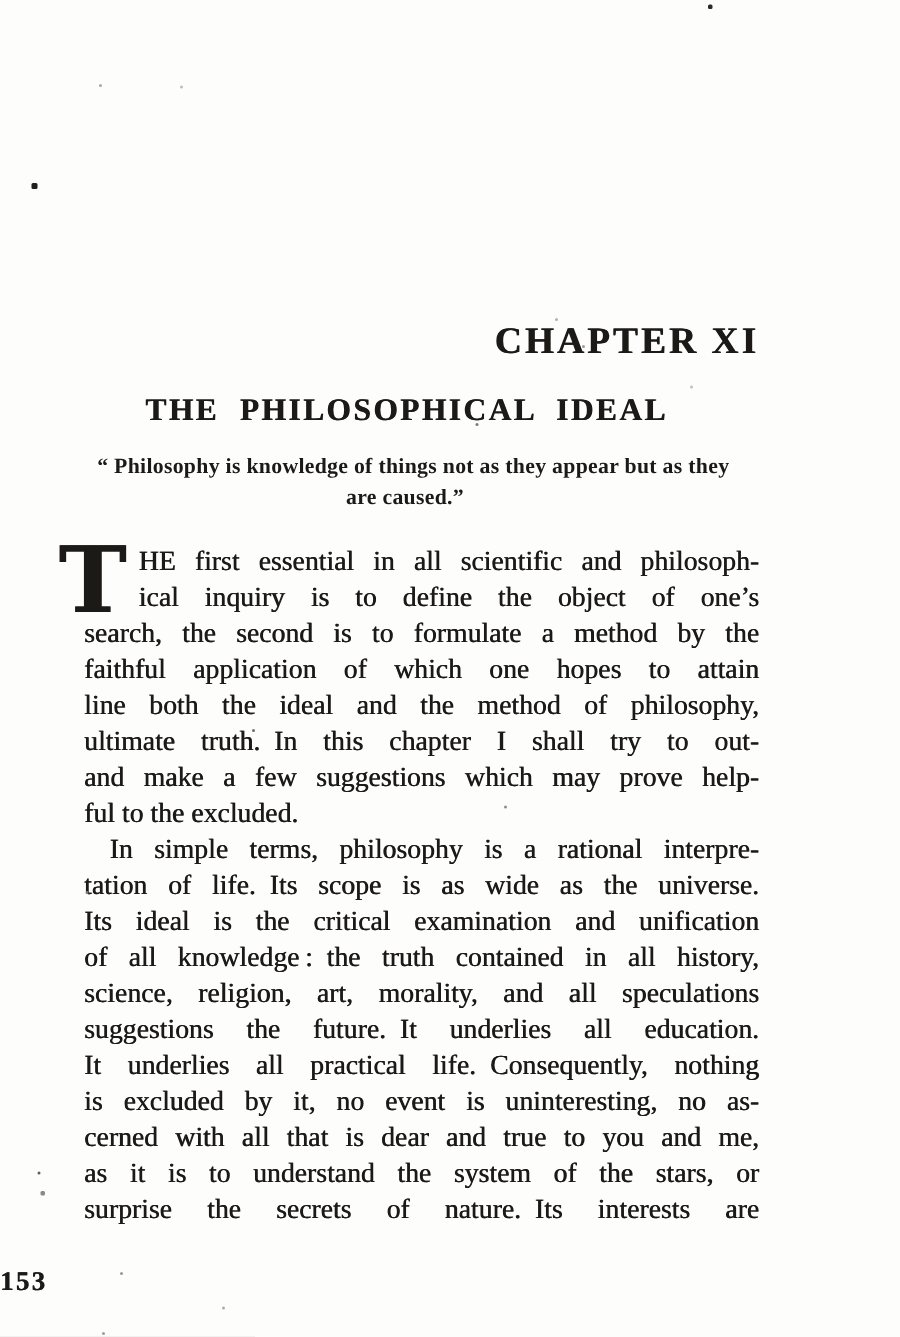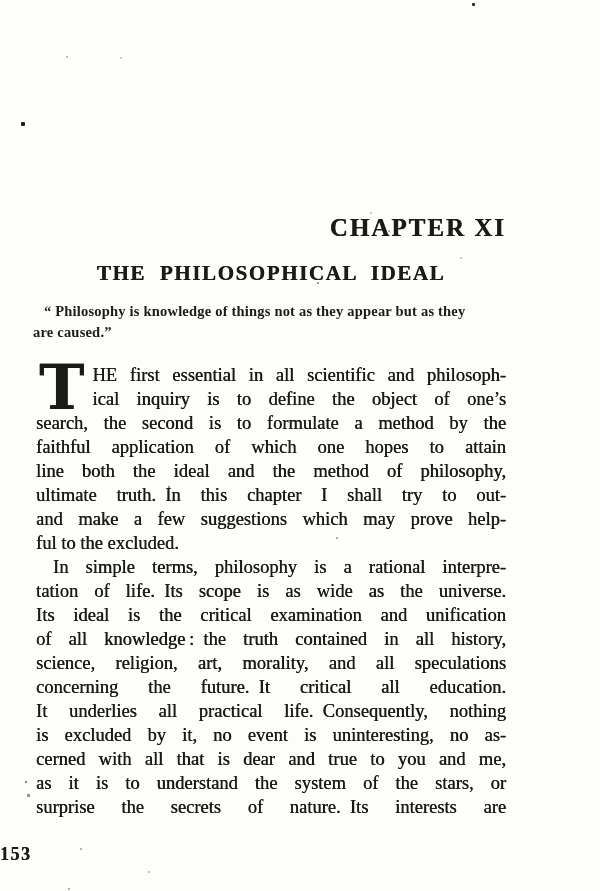"“ Philosophy is knowledge of" .epigraph { text-align: none -> center }
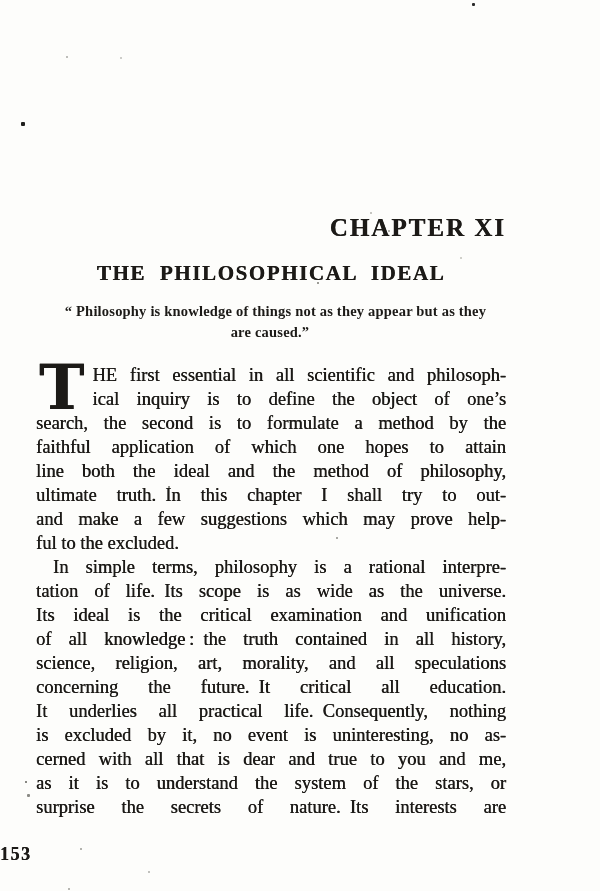"HE first essential in all" .bline { margin-left: none -> 20px }
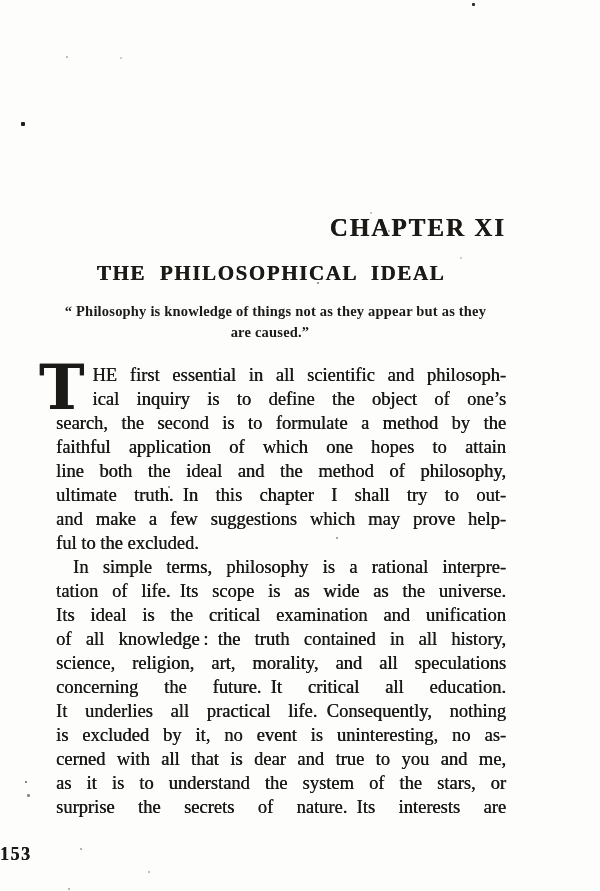"concerning the future. It critical" div.bline { text: concerning the future. It critical -> suggestions the future. It underlies }
